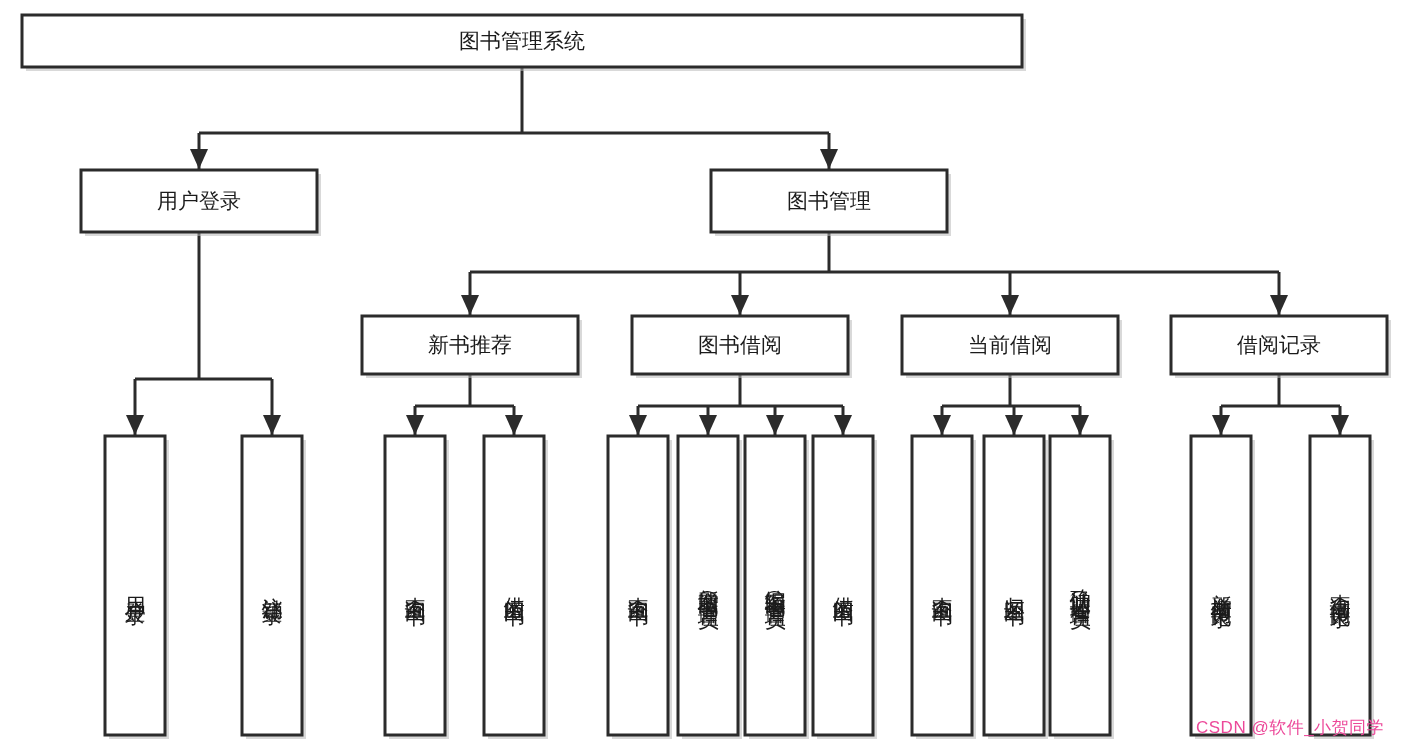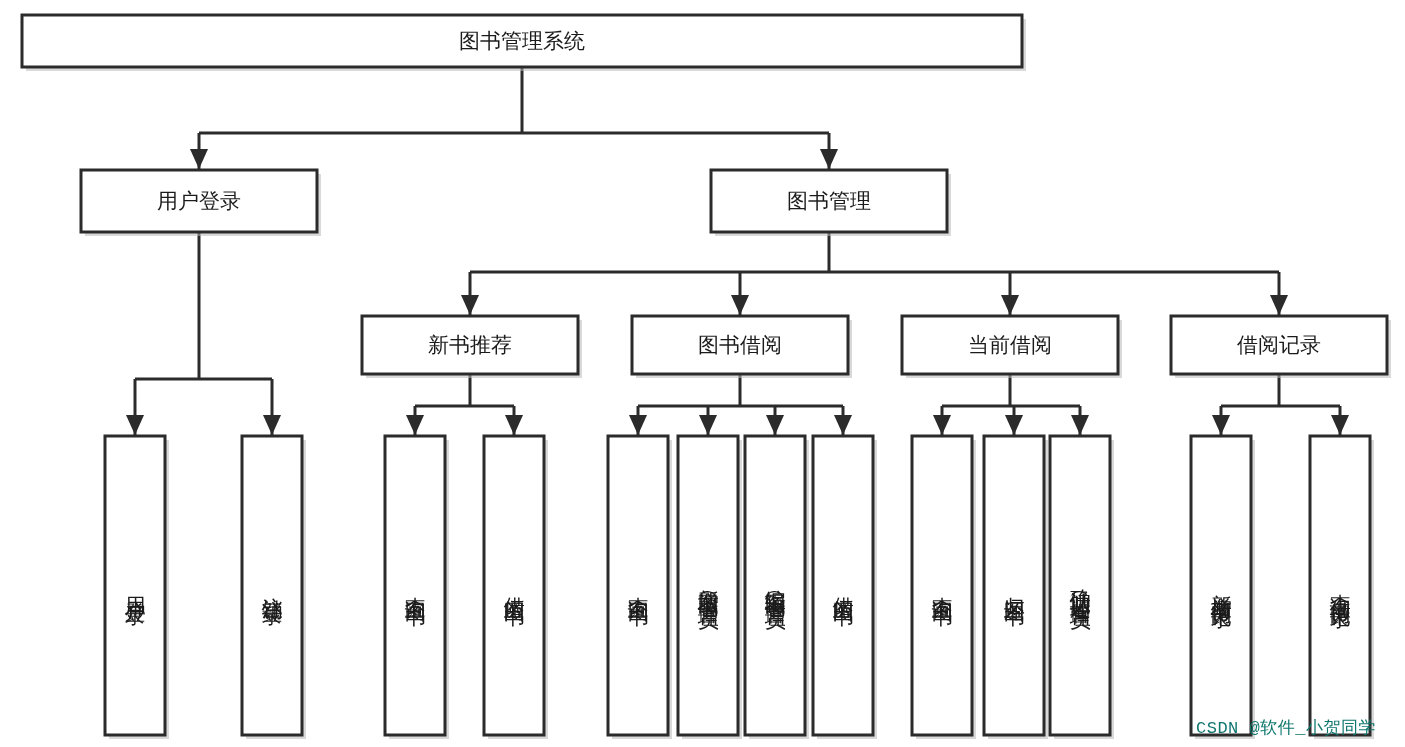"CSDN @软件_小贺同学" .watermark { color: #0f766e -> #ec4899; font-family: Liberation Mono, monospace -> Liberation Sans, sans-serif }
